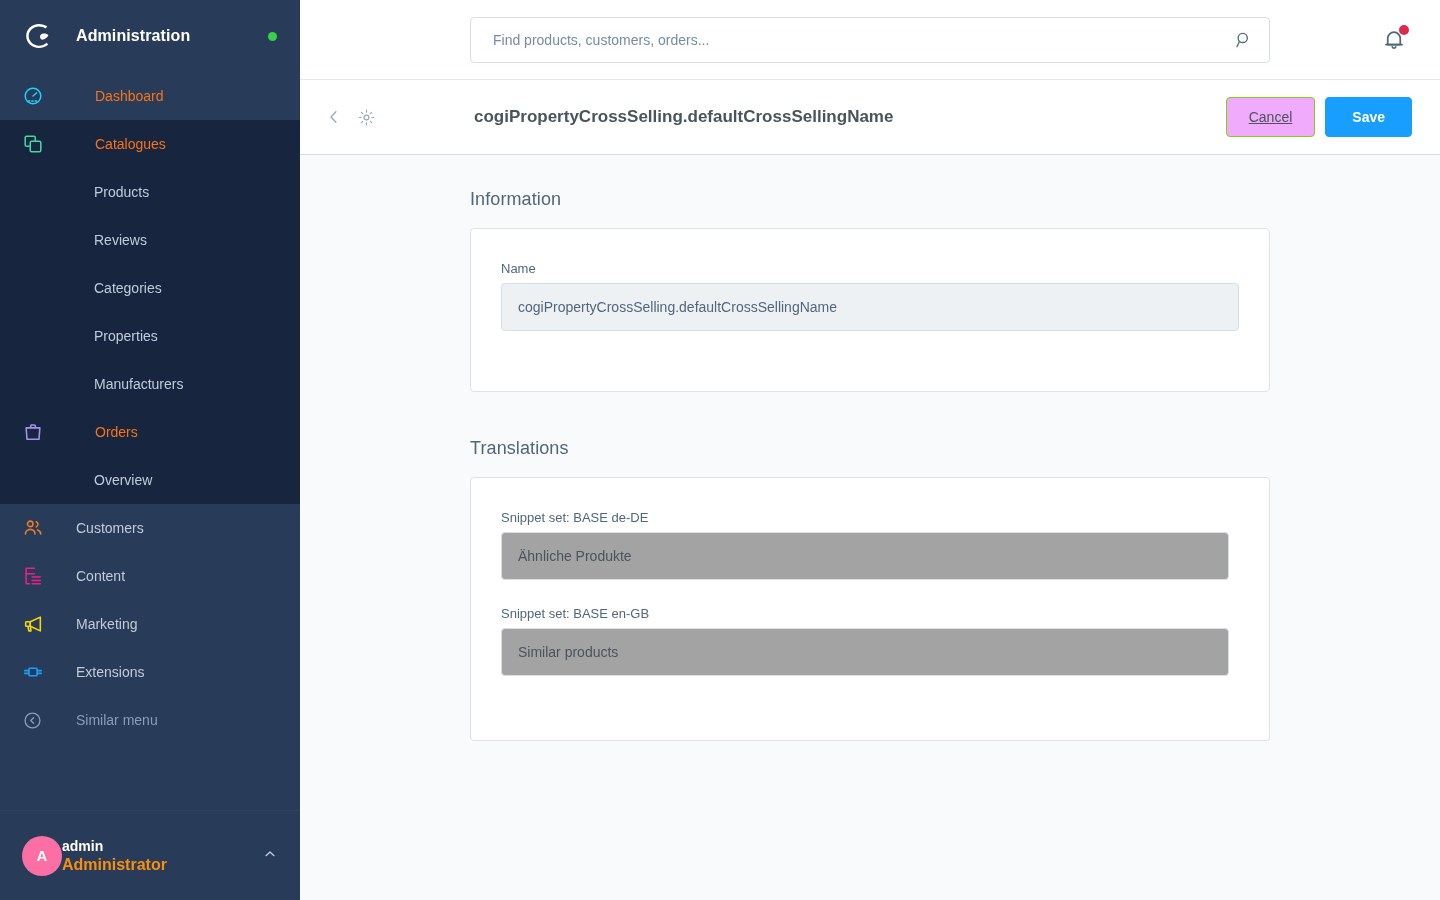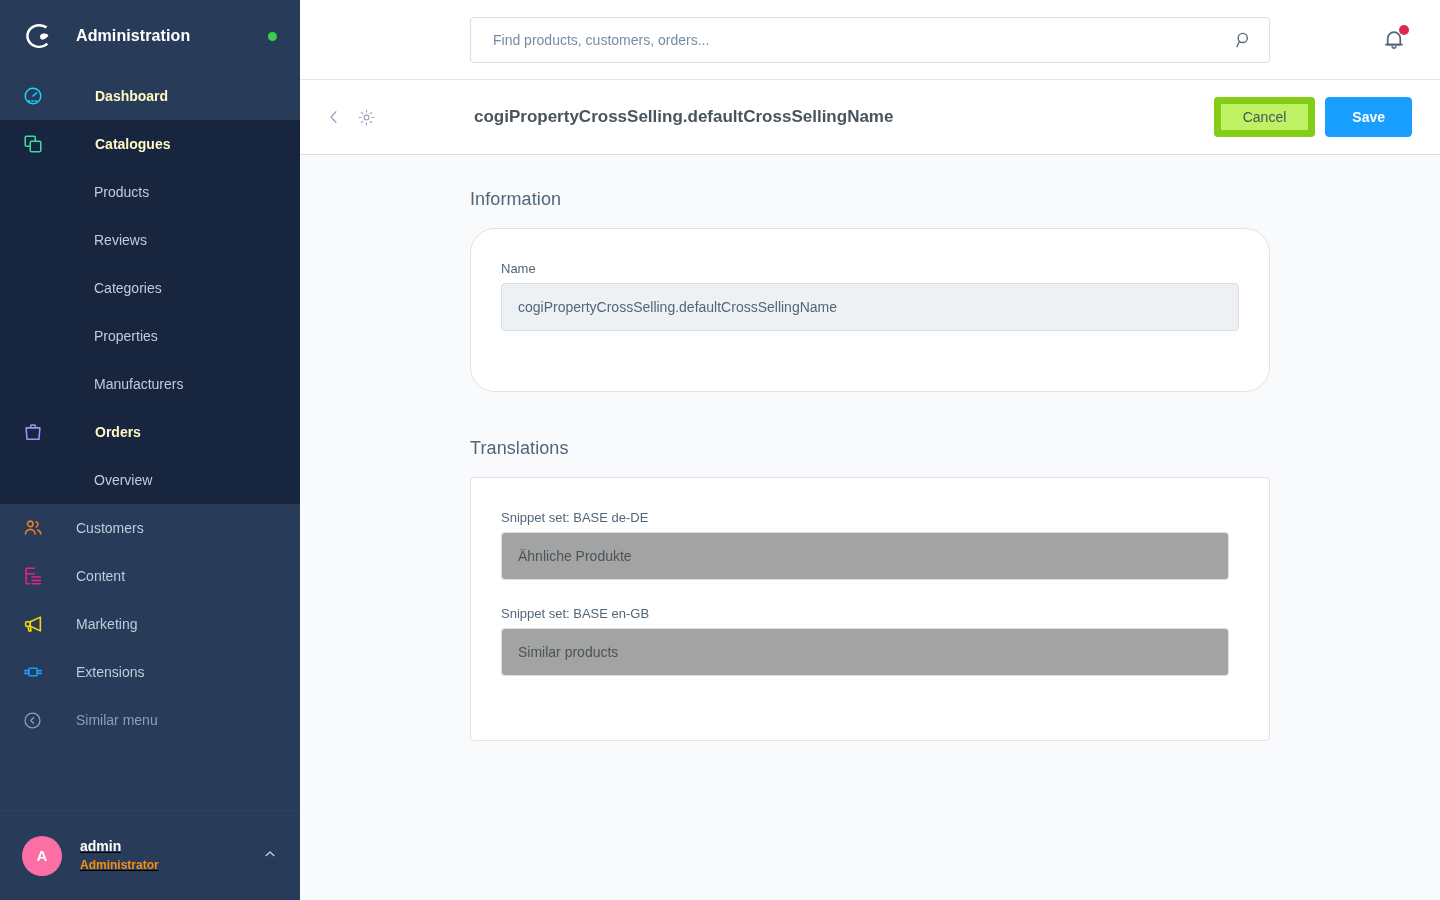"Dashboard" .nav-item.is-parent .nav-label { color: #fef9c3 -> #f97316; font-weight: bold -> normal }
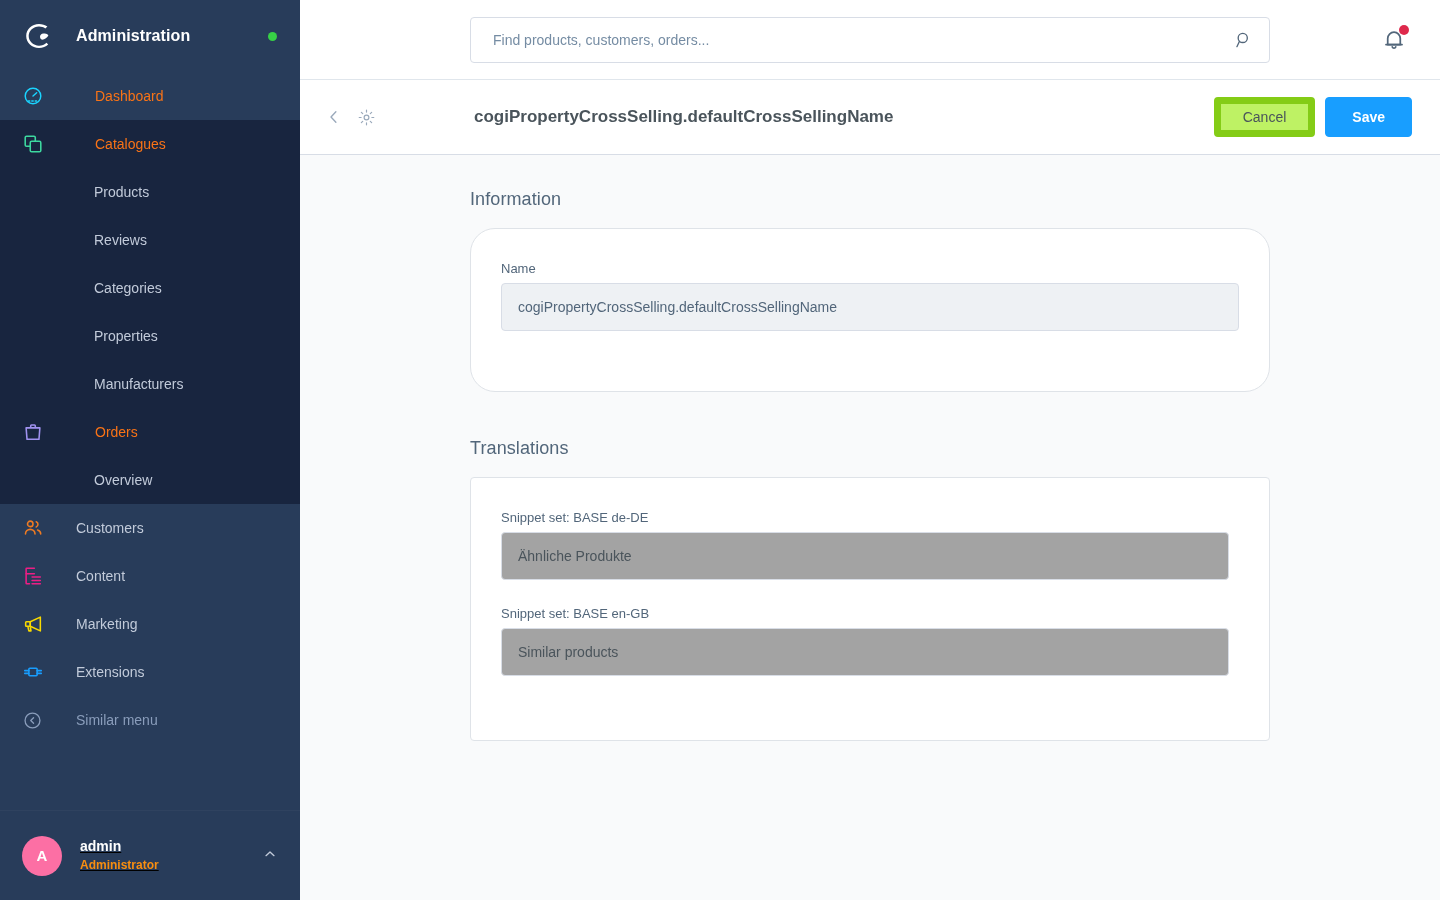"Cancel" .btn-cancel { background: #bef264 -> #f0abfc; border: 7px solid #84cc16 -> 1px solid #84cc16; text-decoration: none -> underline }
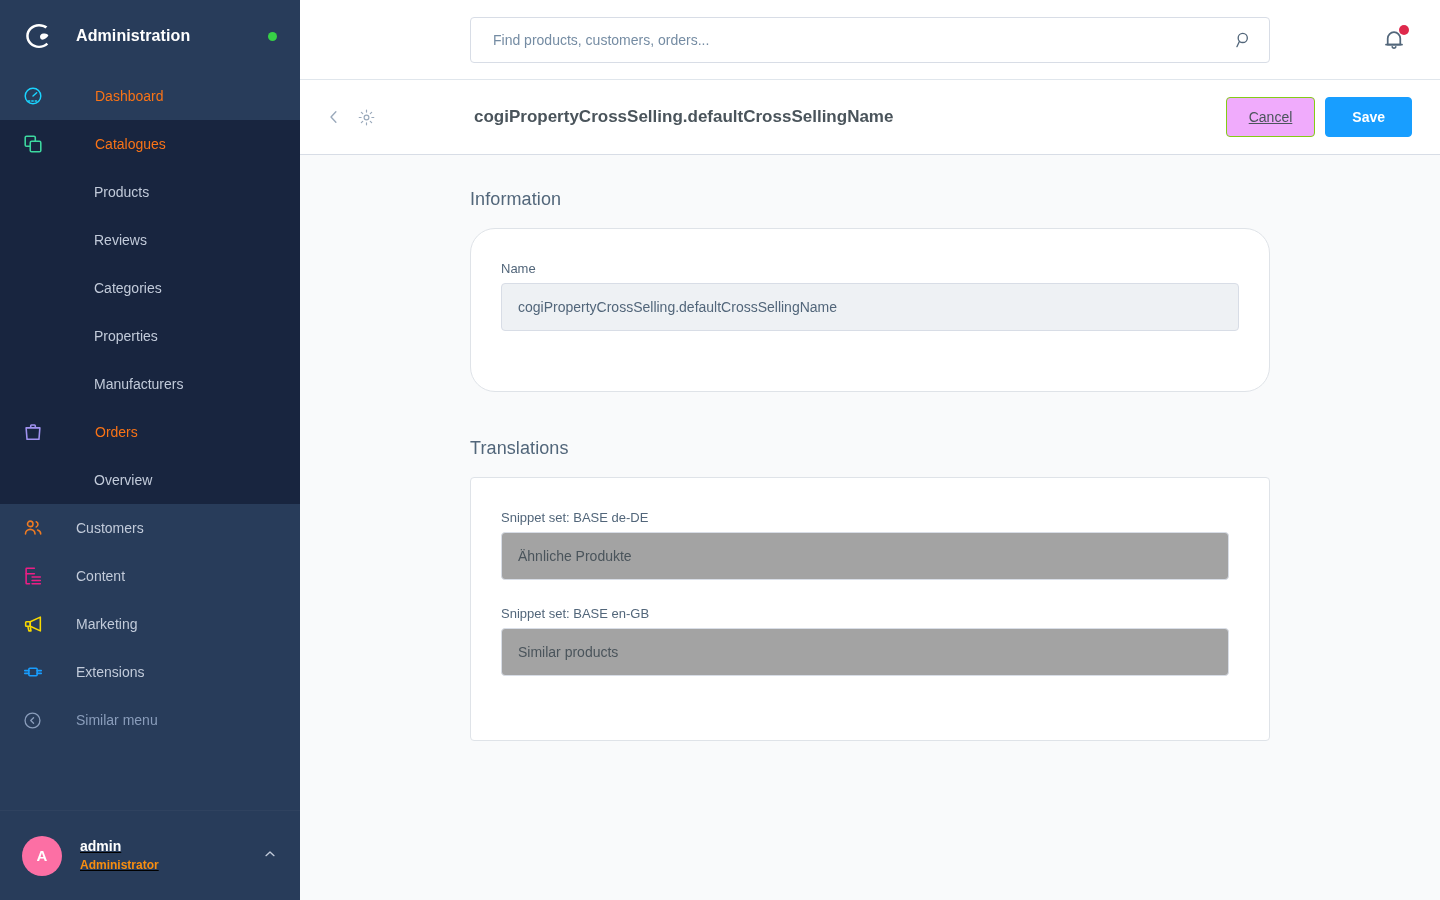"Name" .card.information { border-radius: 25px -> none }
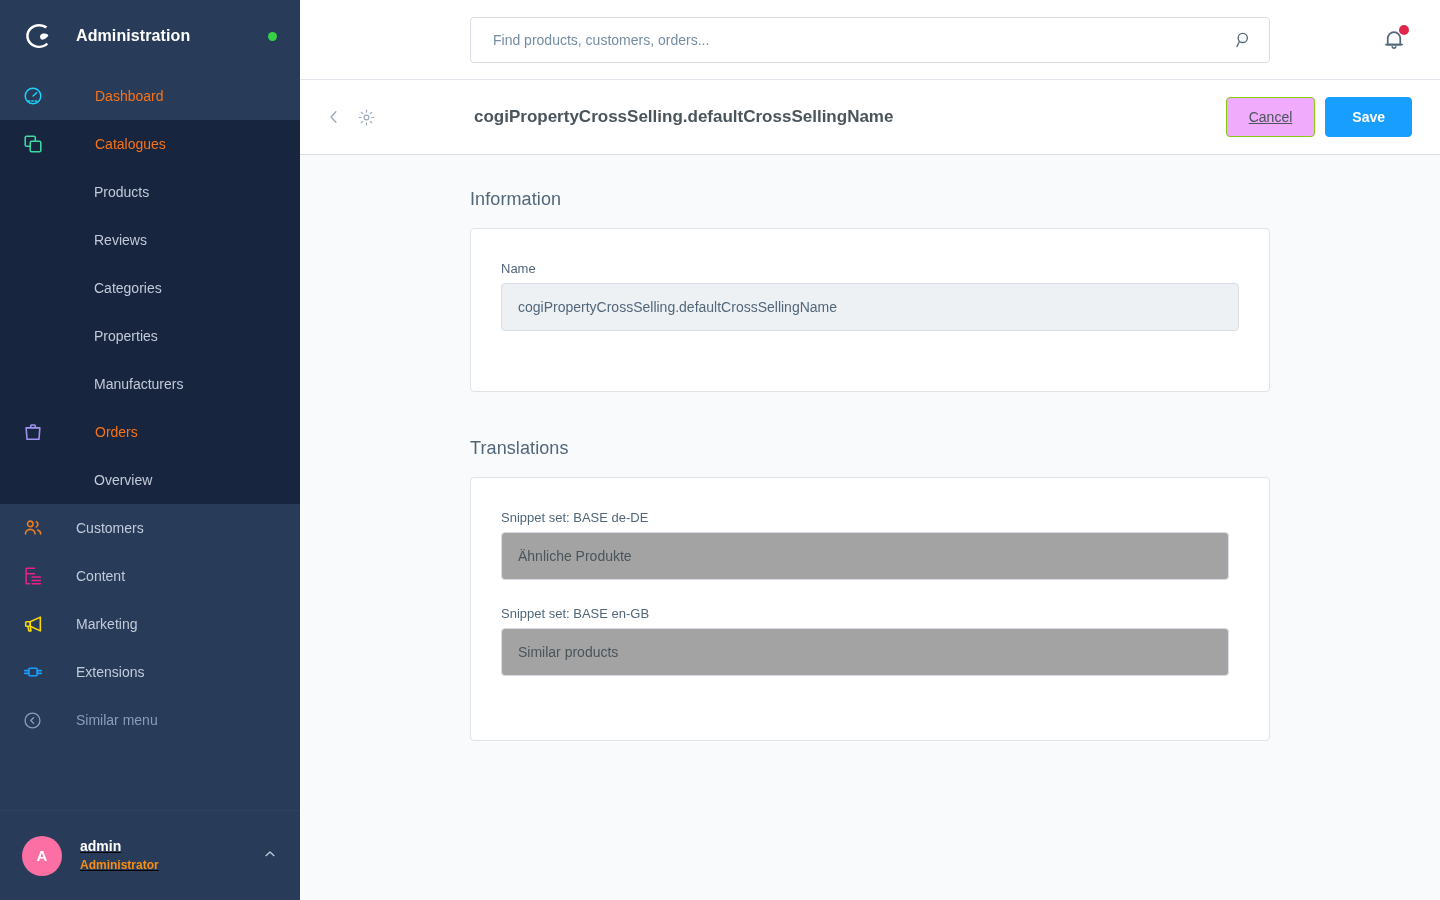"admin" .user-meta { margin-left: 18px -> none; text-decoration: underline -> none }
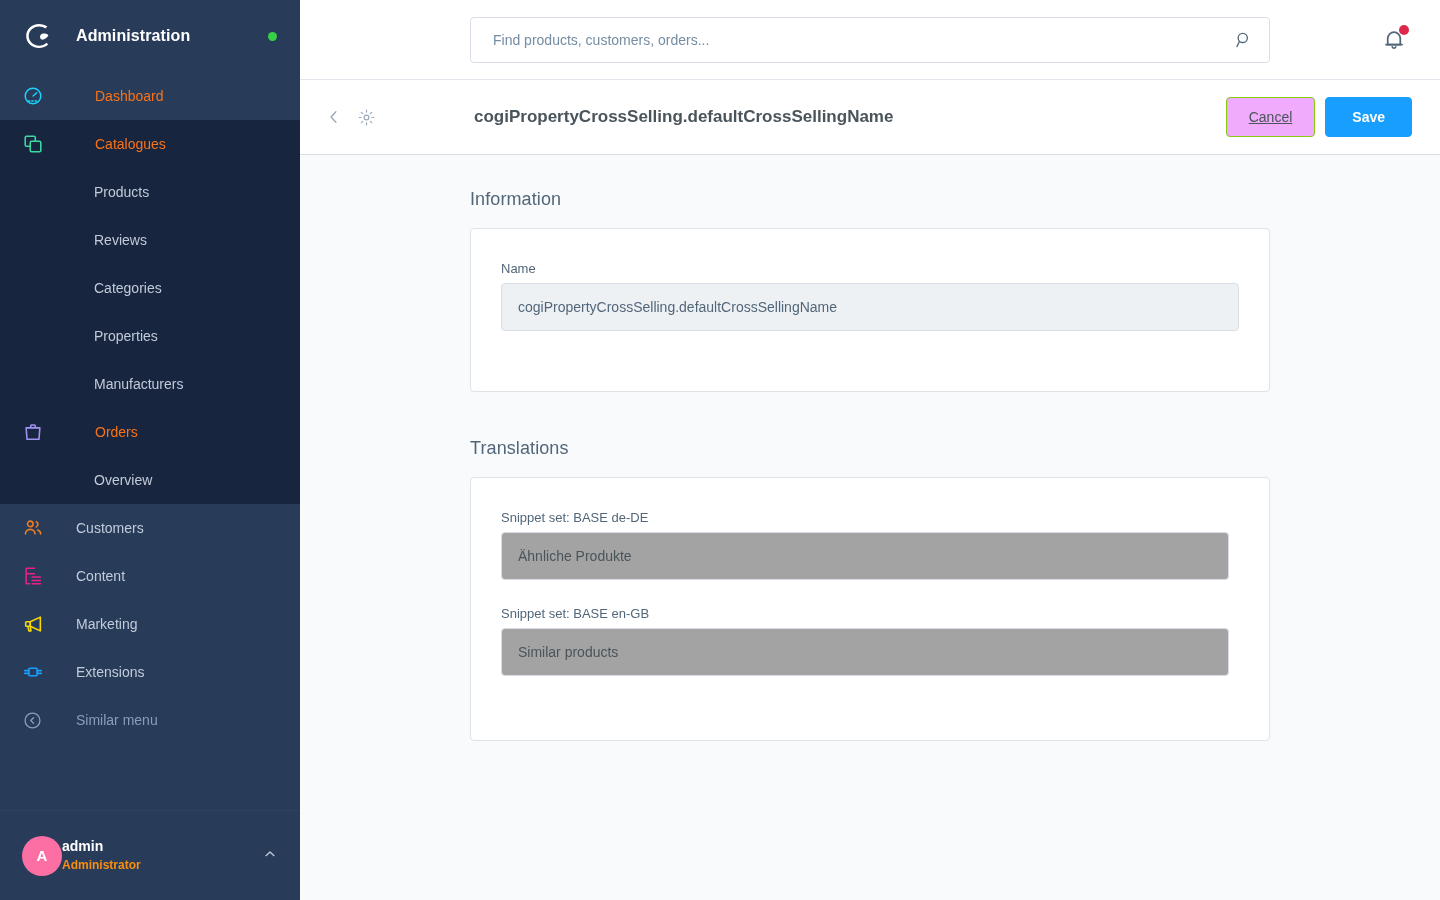"Administrator" .user-role { font-size: 12px -> 16px }
